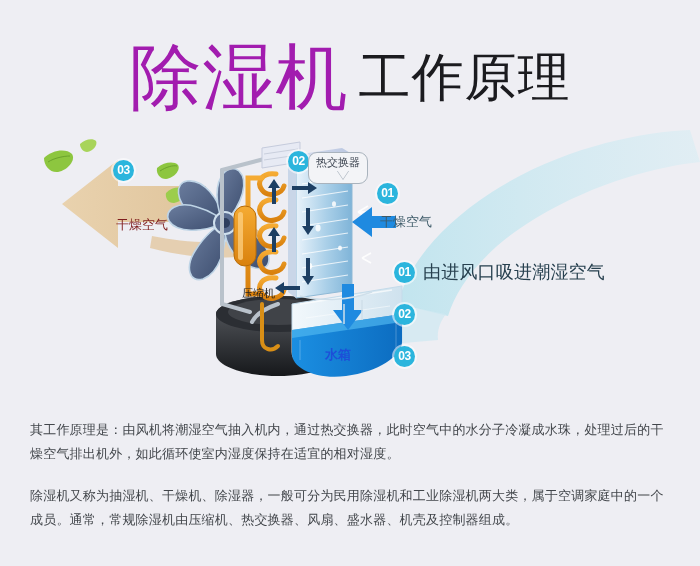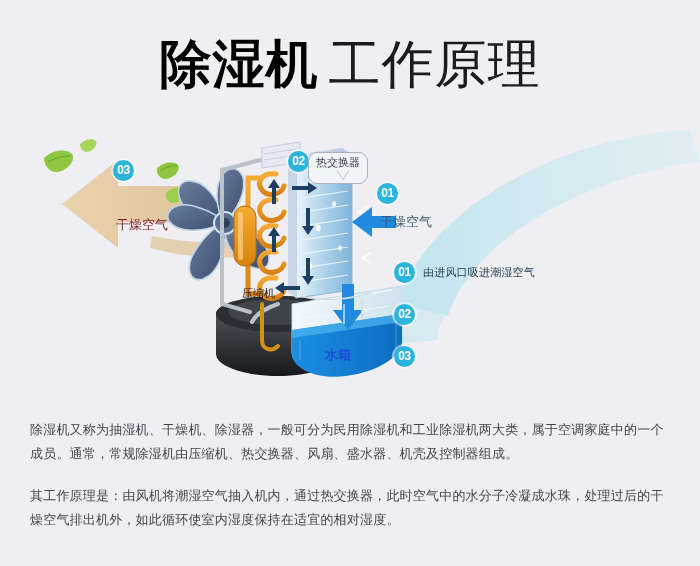"除湿机" .title-bold { color: #000000 -> #a21caf; font-size: 52px -> 72px; font-weight: 700 -> 400 }
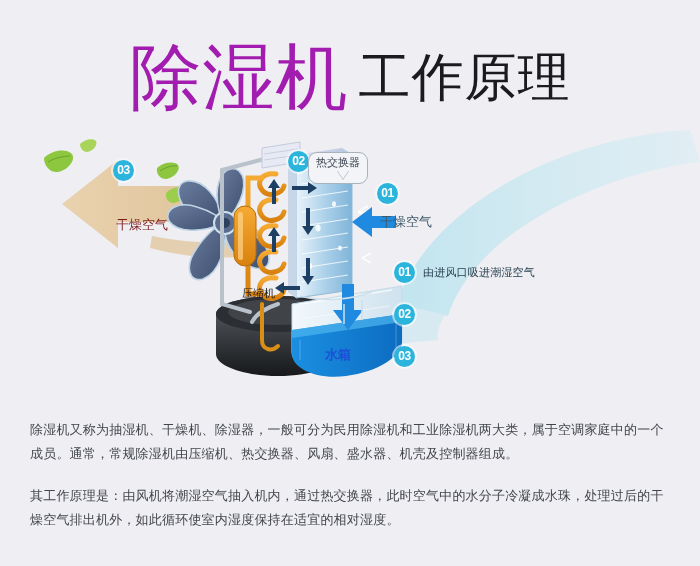"由进风口吸进潮湿空气" .legend-text { font-size: 11px -> 18px }
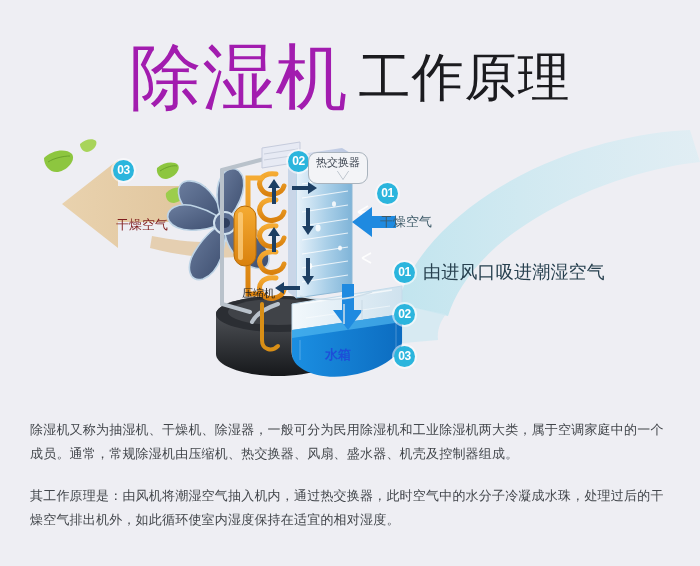"除湿机又称为抽湿机、干燥机、除湿器，一般可分为民用除湿机和工业除湿机两大类，属于" p.para { order: before "其工作原理是：由风机将潮湿空气抽入机内，通过热交换器，此时空气中的水分子冷凝成水" -> after "其工作原理是：由风机将潮湿空气抽入机内，通过热交换器，此时空气中的水分子冷凝成水" }
